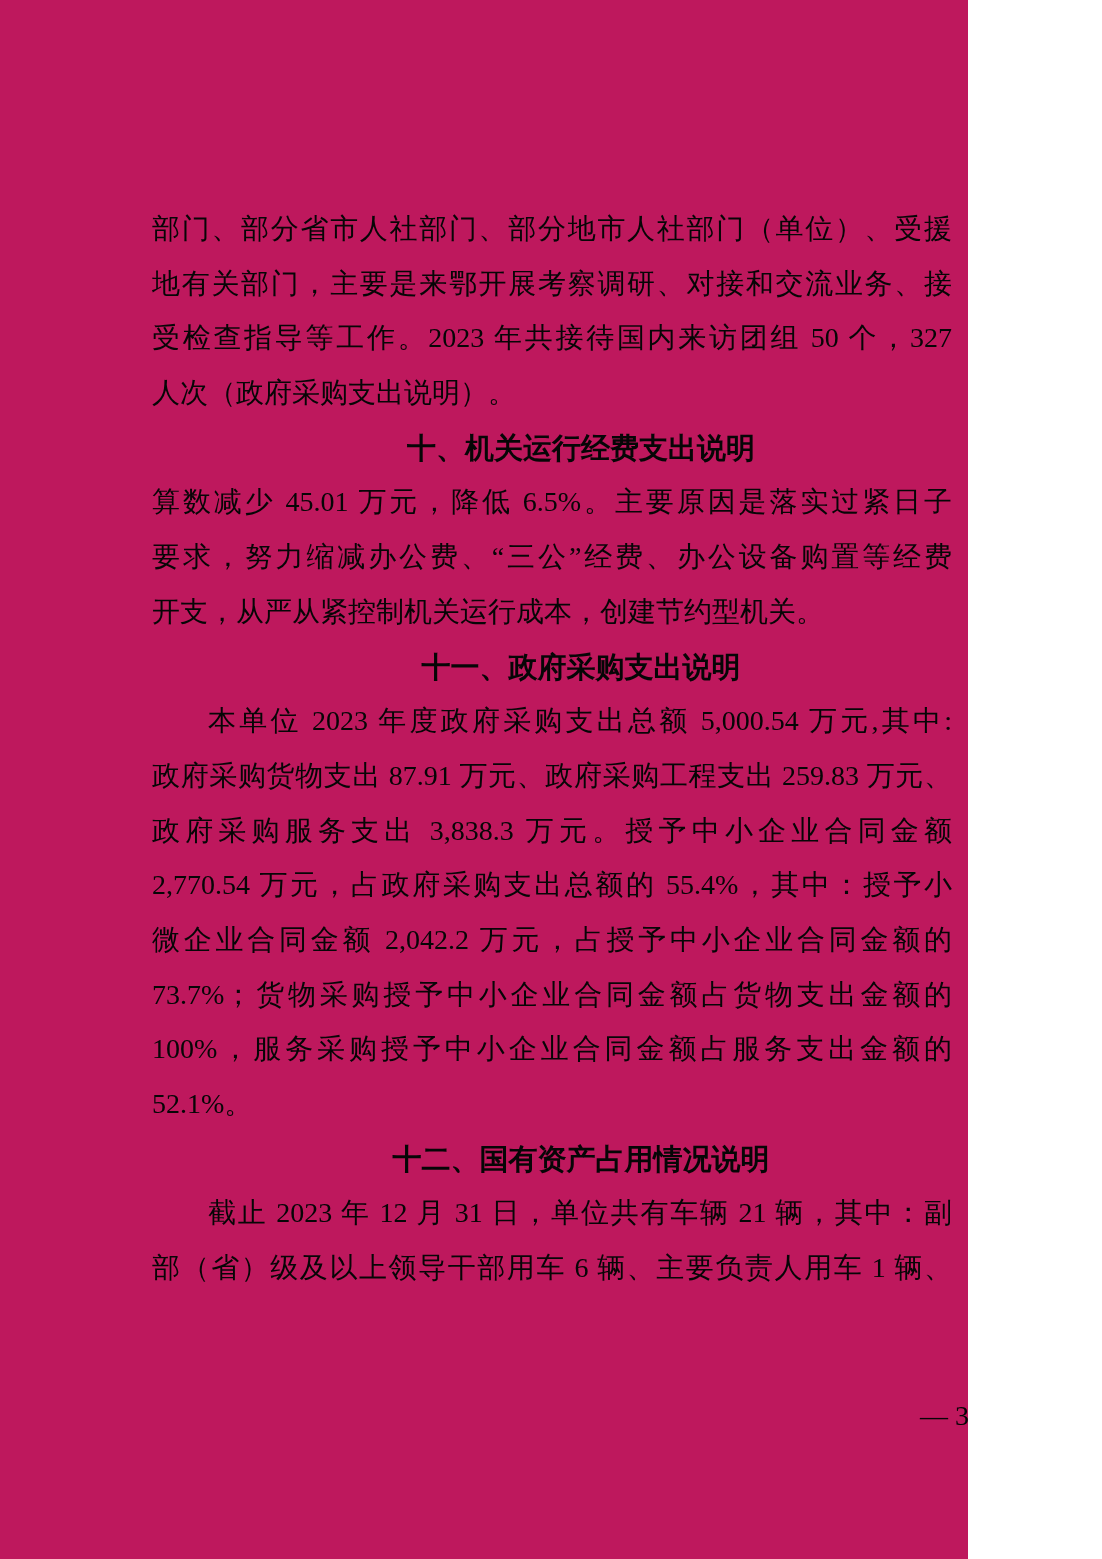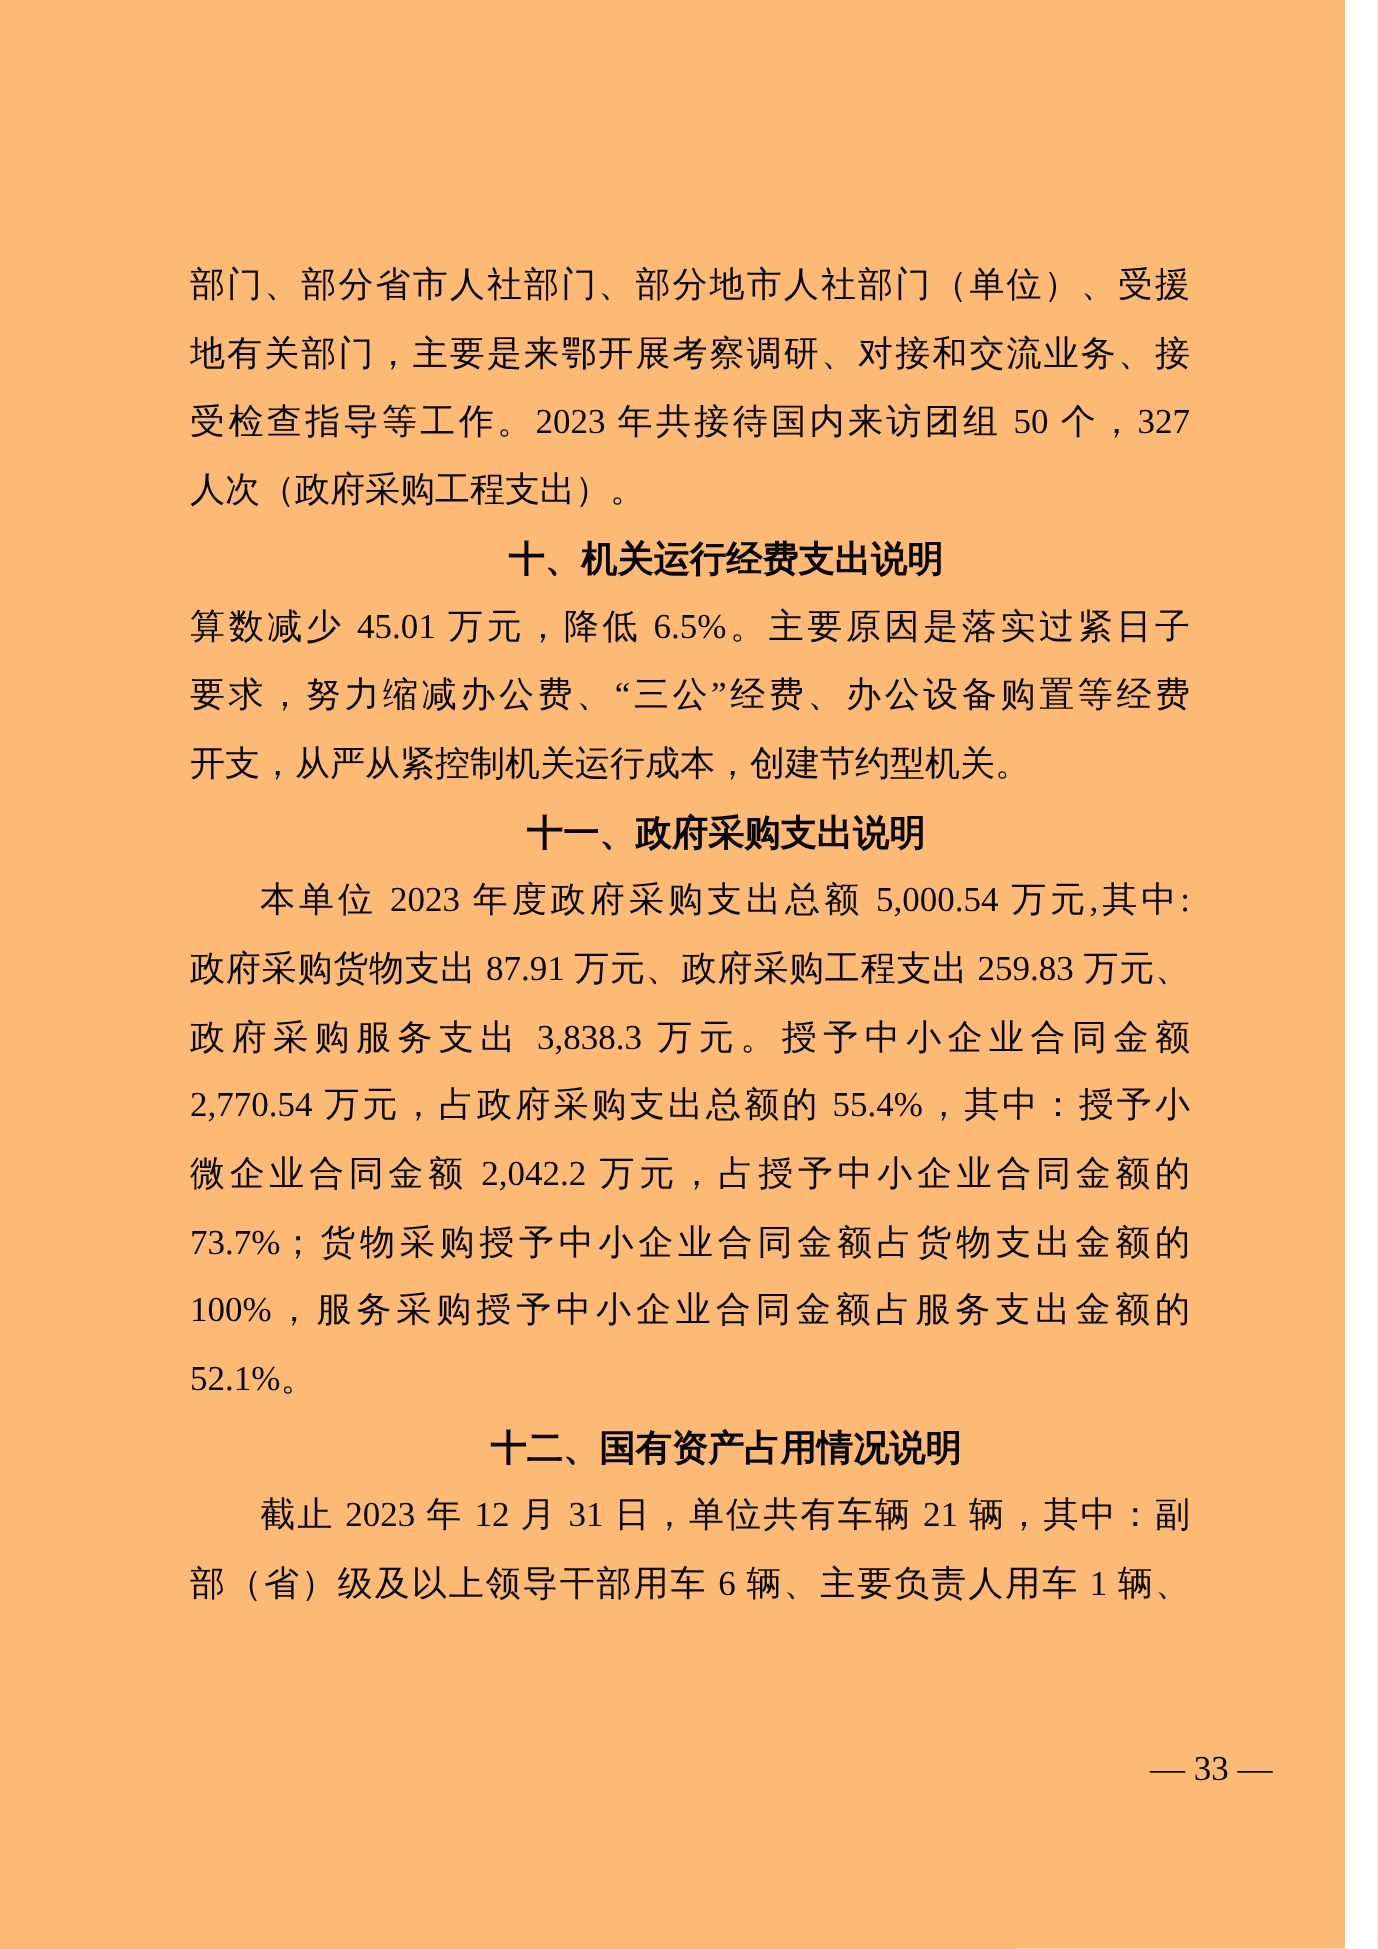"部门、部分省市人社部门、部分地市人社部门（单位）、受援" .page { background: #fdba74 -> #be185d; width: 1076px -> 968px }
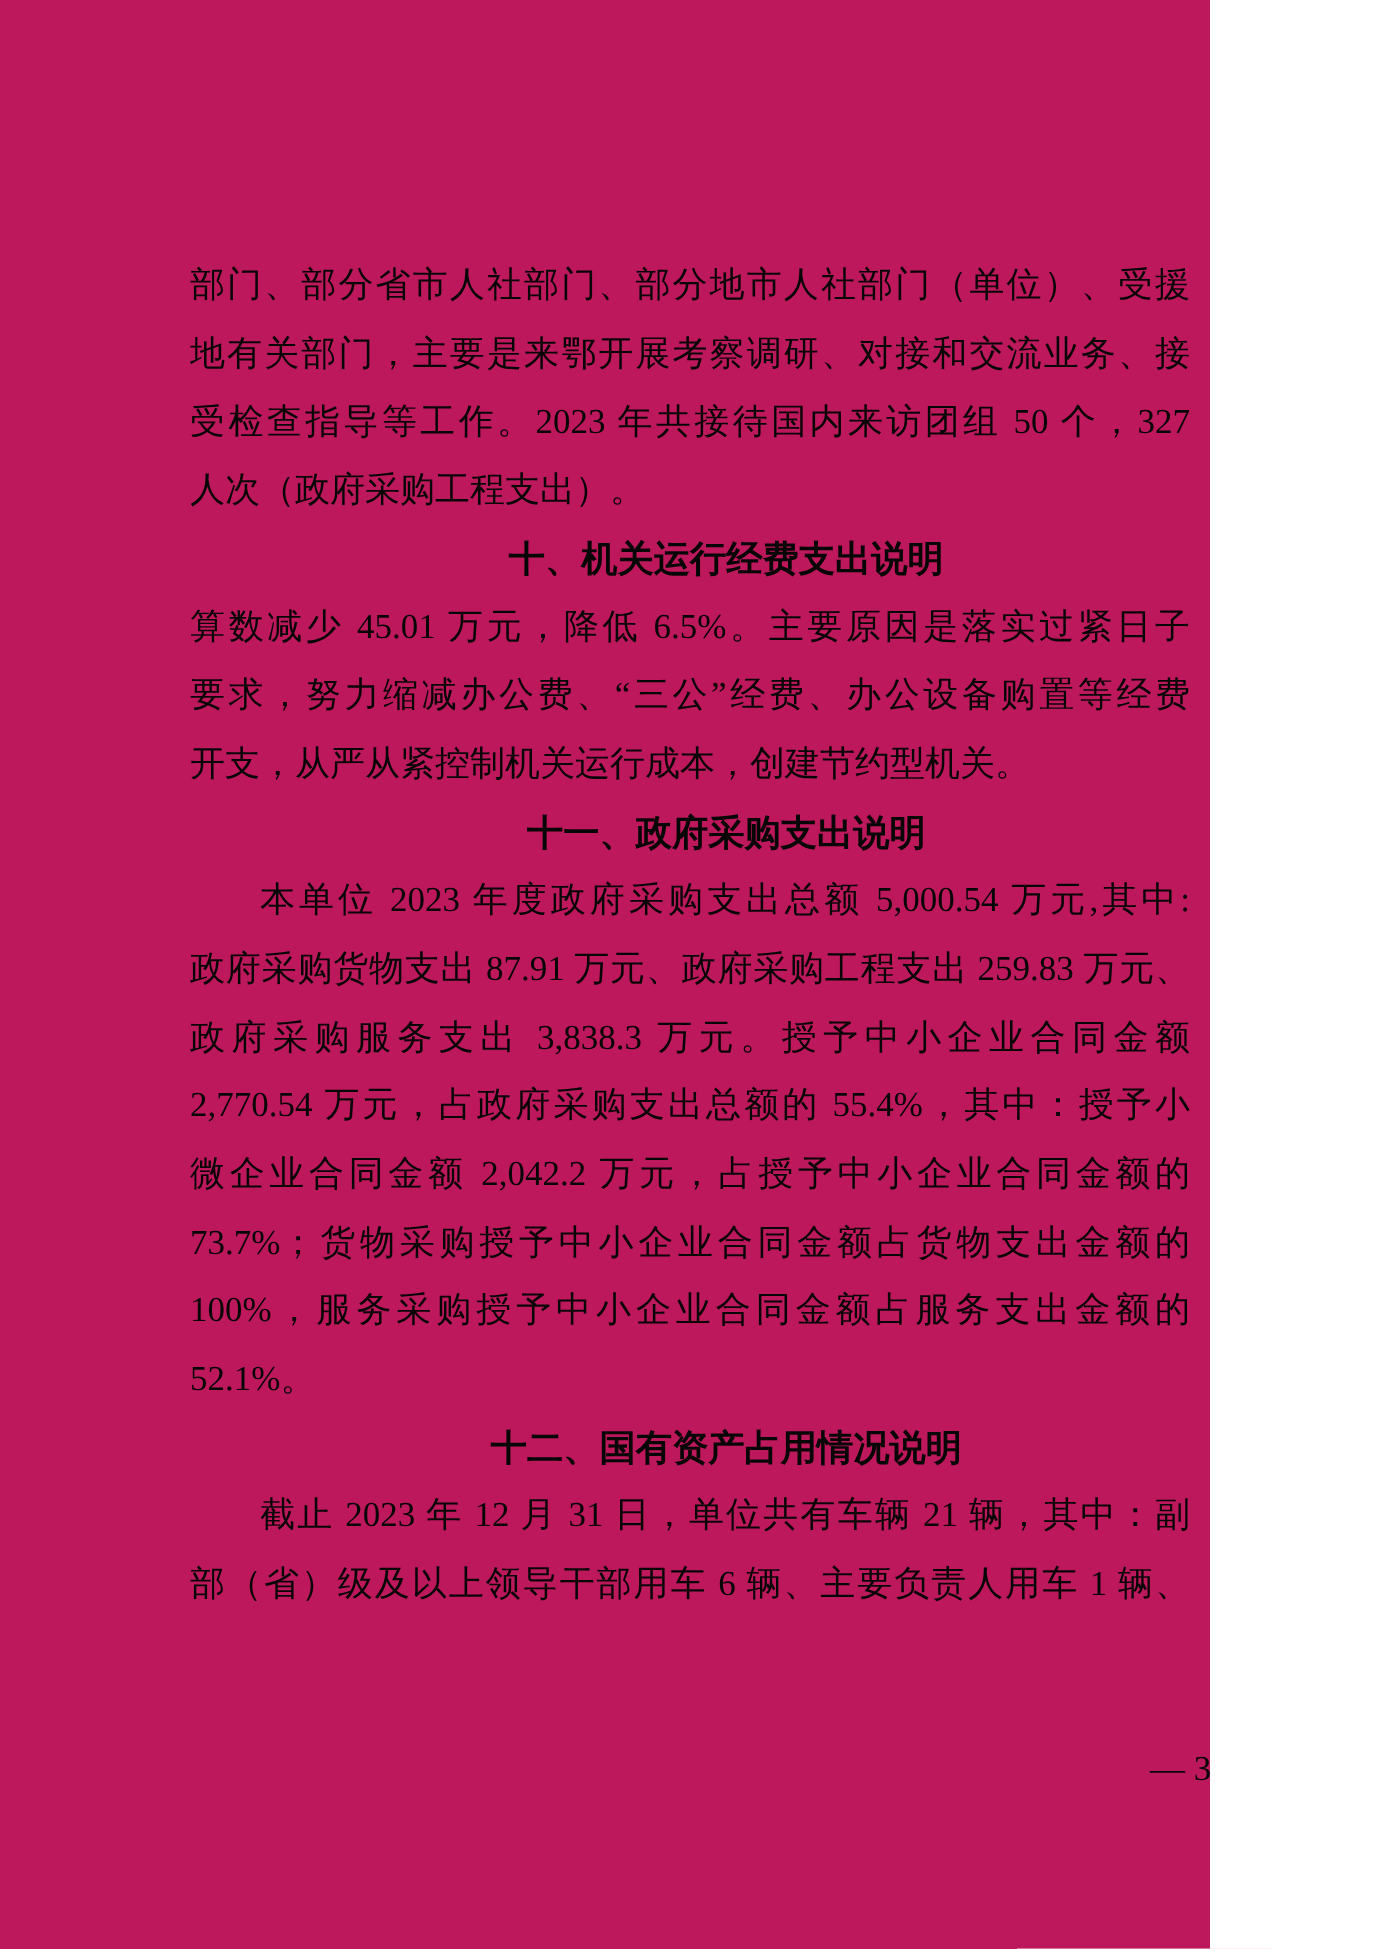"人次（政府采购工程支出）。" div.line { text: 工程支出 -> 支出说明 }
